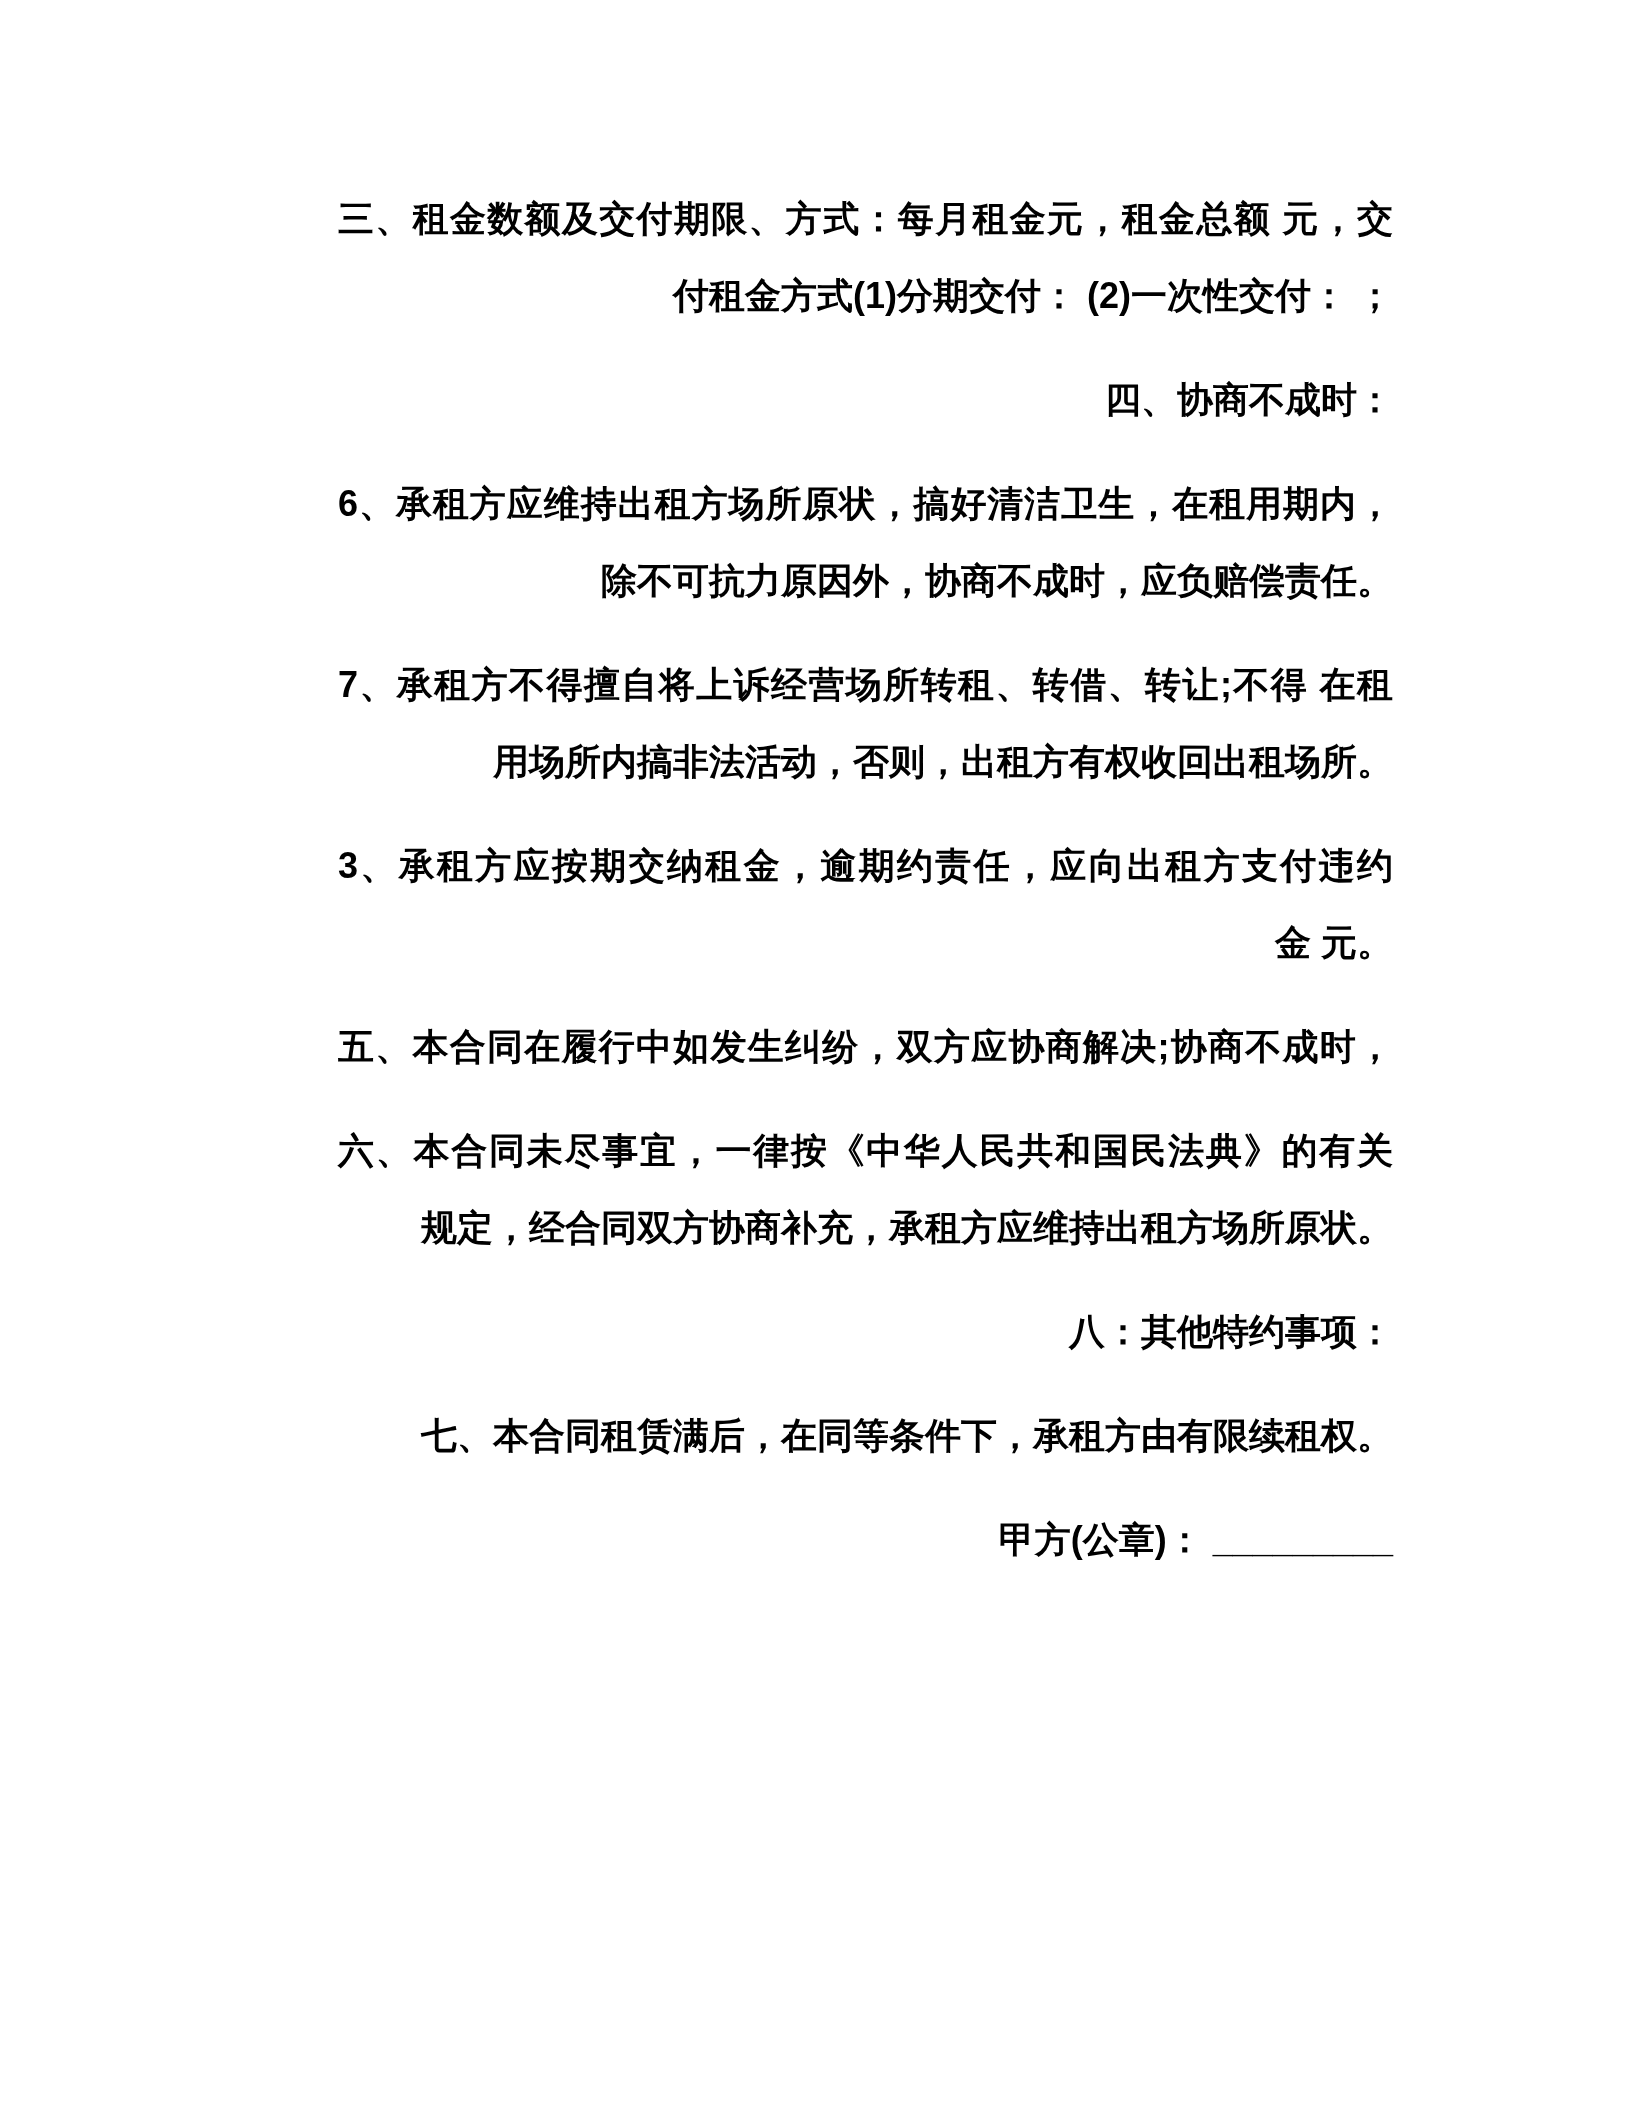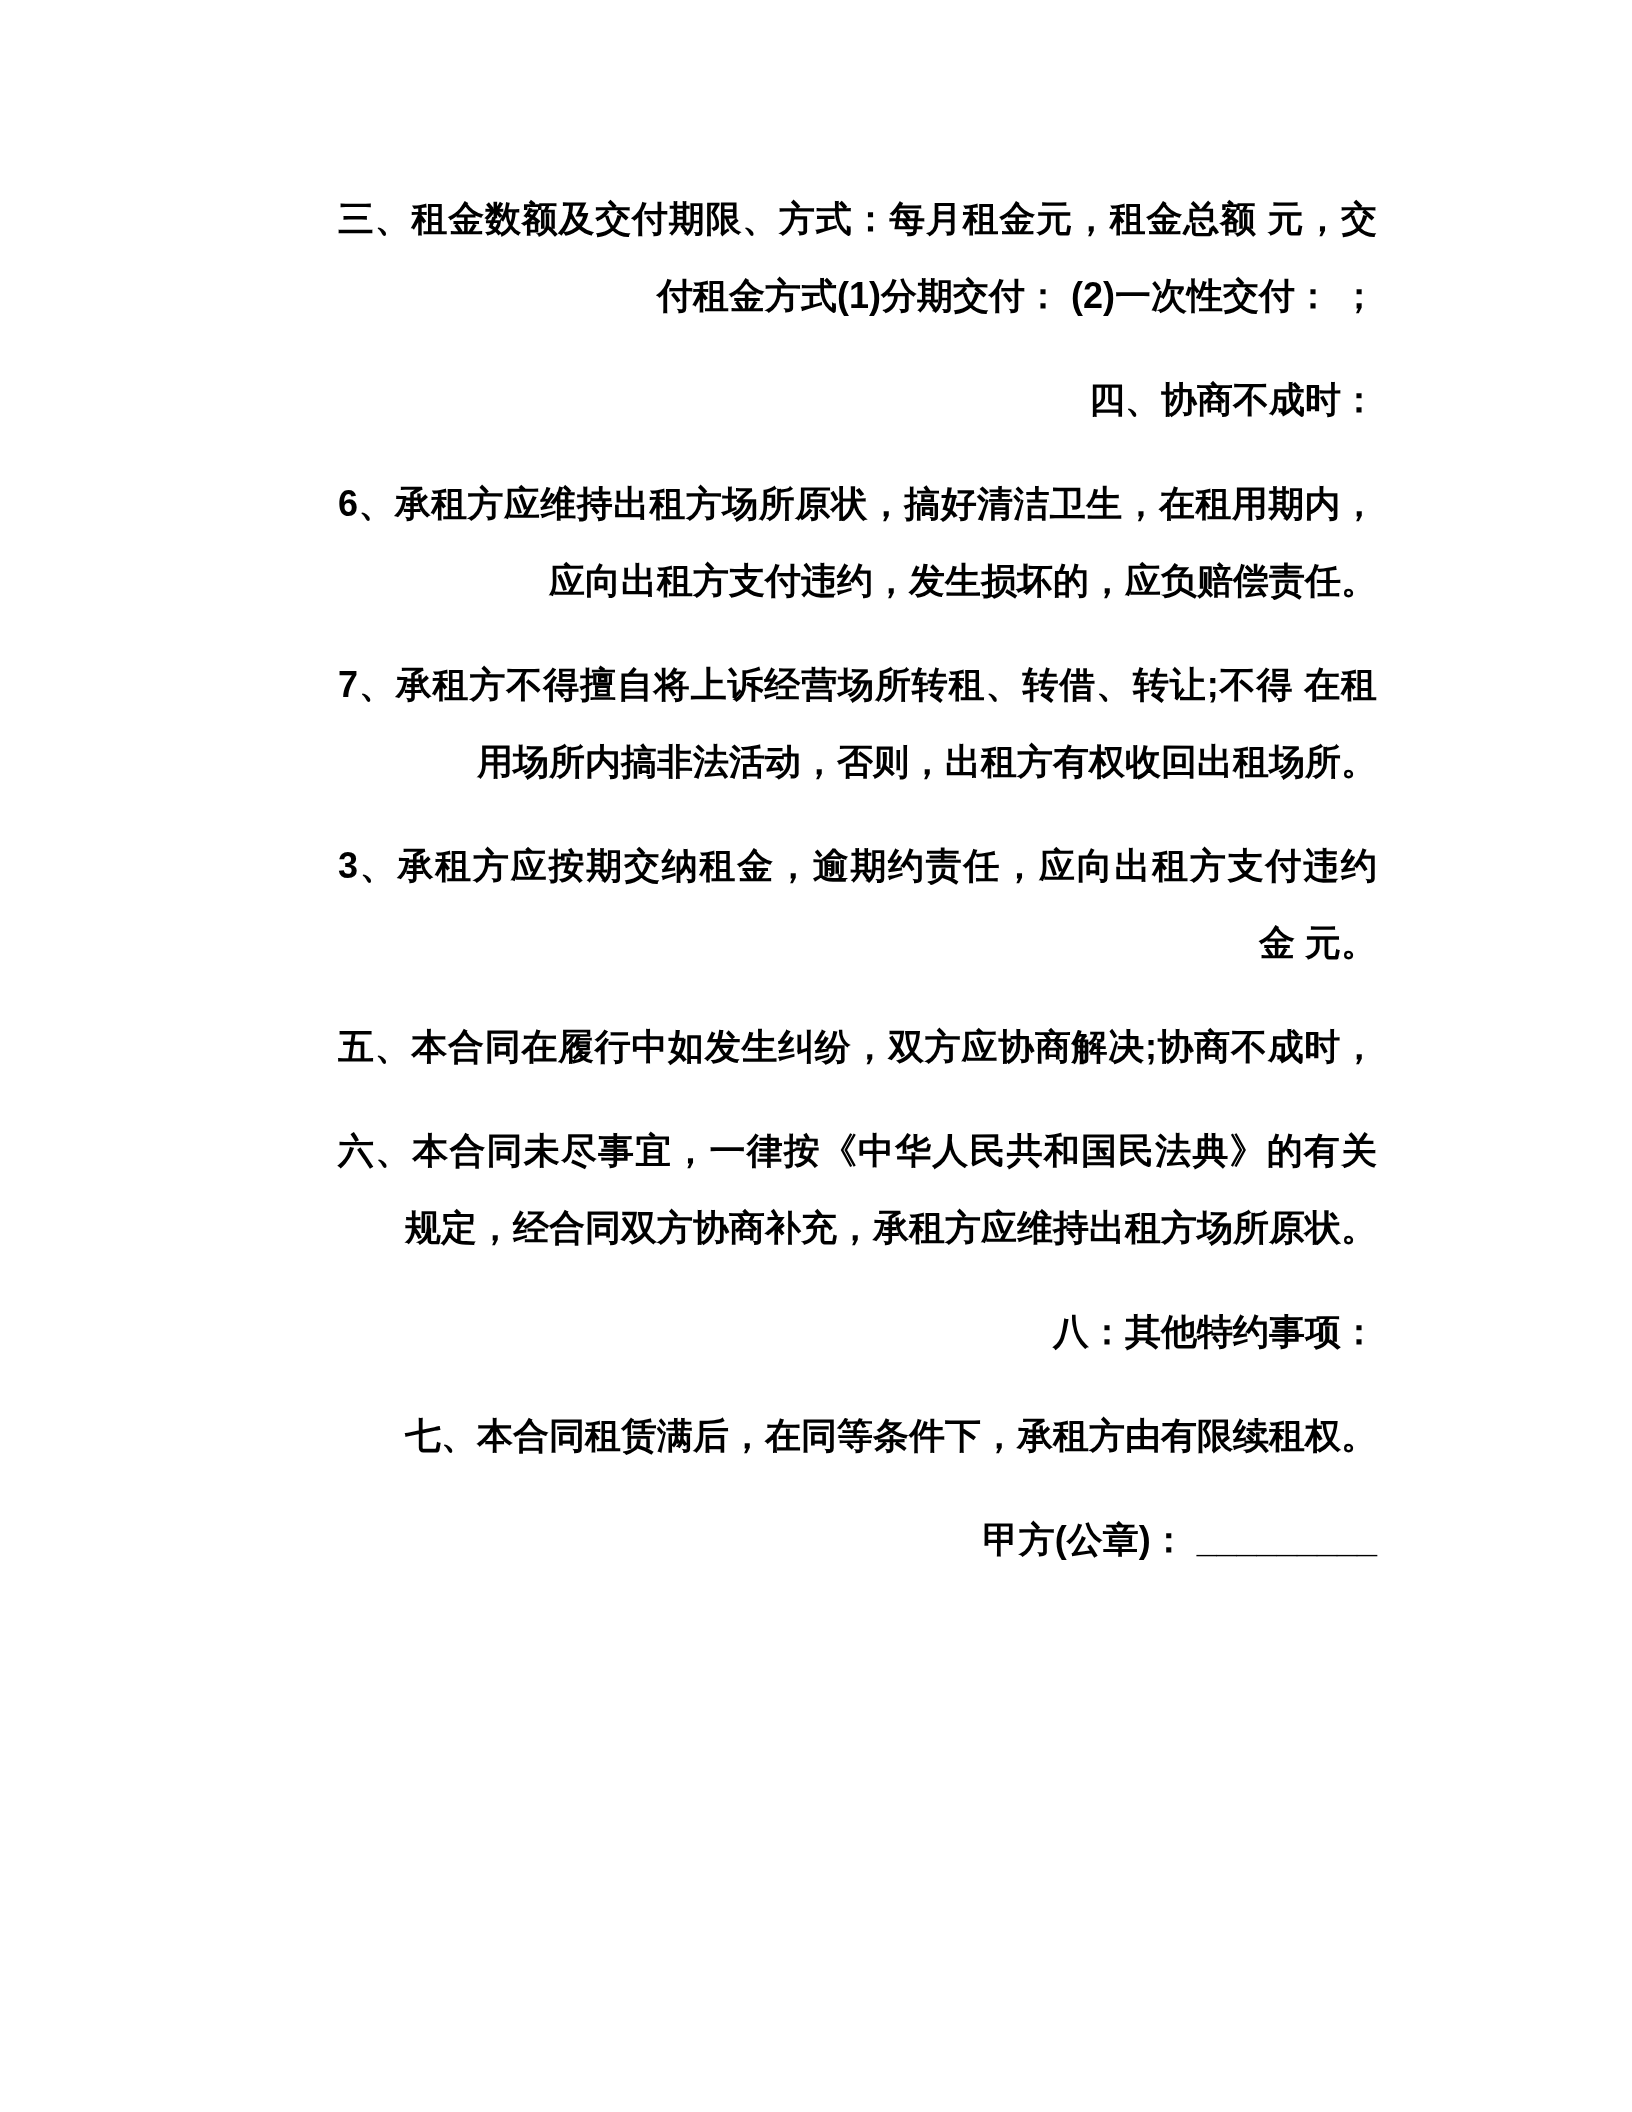"三、租金数额及交付期限、方式：每月租金元，租金总额 元，交" .para { margin: 0 16px 27px 0 -> 0 0 27px 0 }
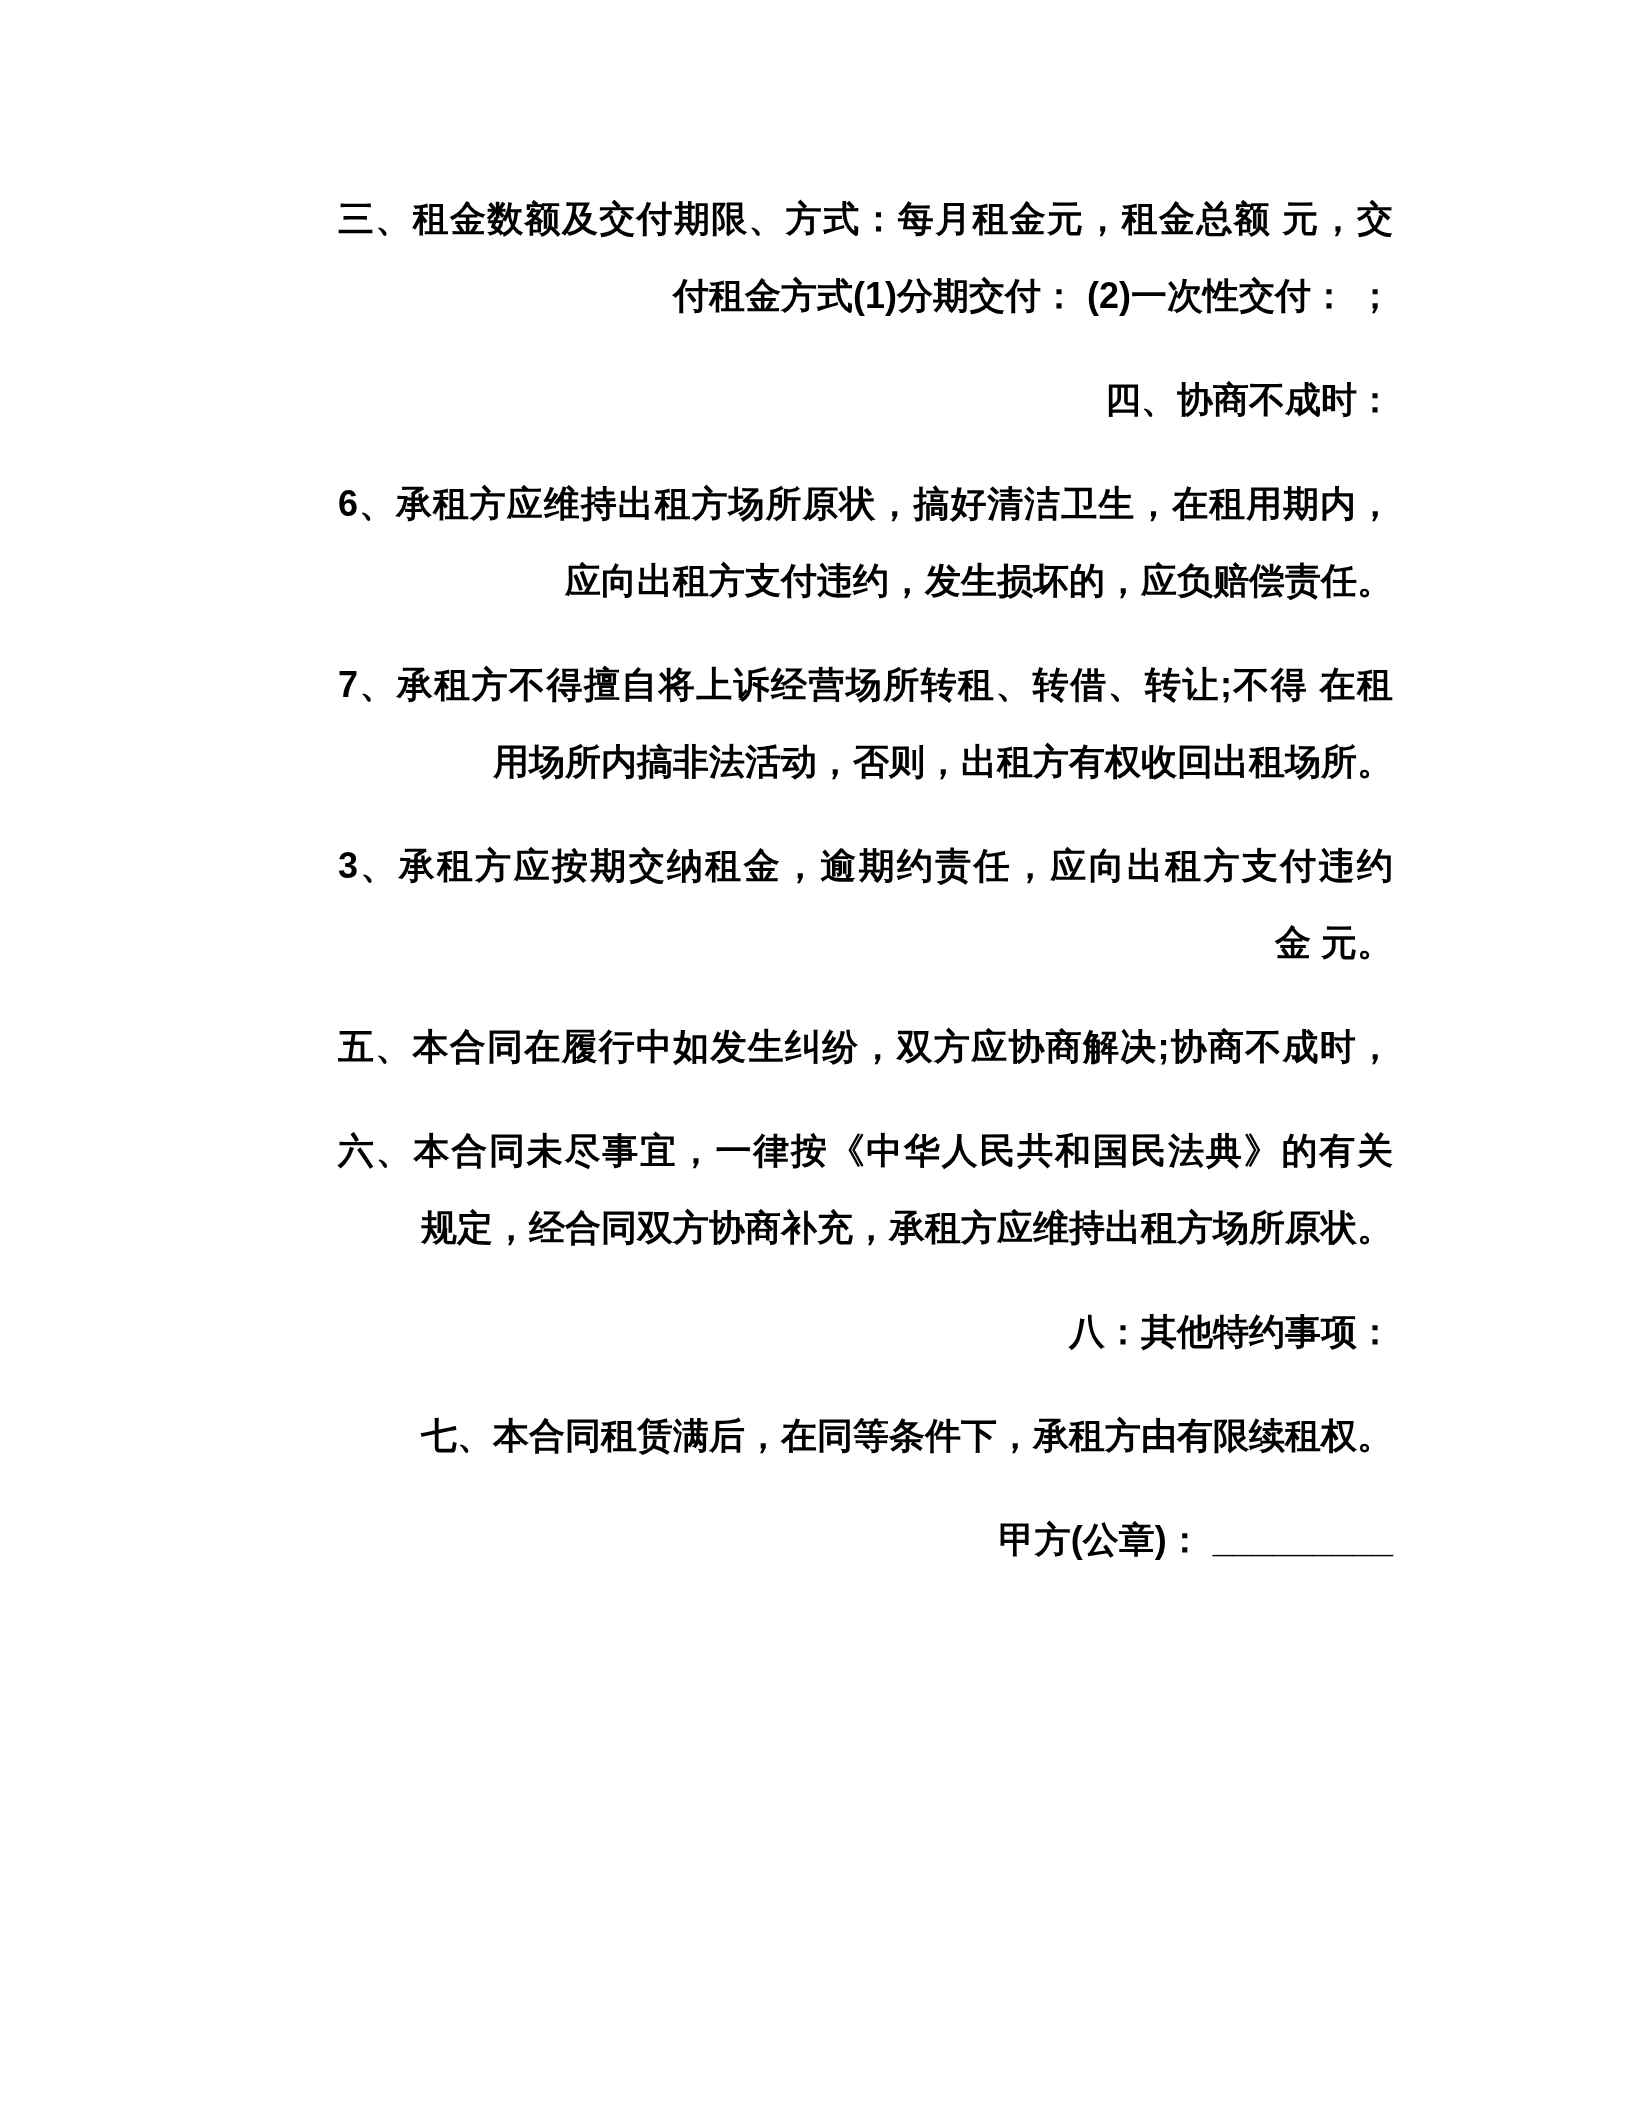"应向出租方支付违约，发生损坏的，应负赔偿责任。" div.line { text: 应向出租方支付违约，发生损坏的 -> 除不可抗力原因外，协商不成时 }
